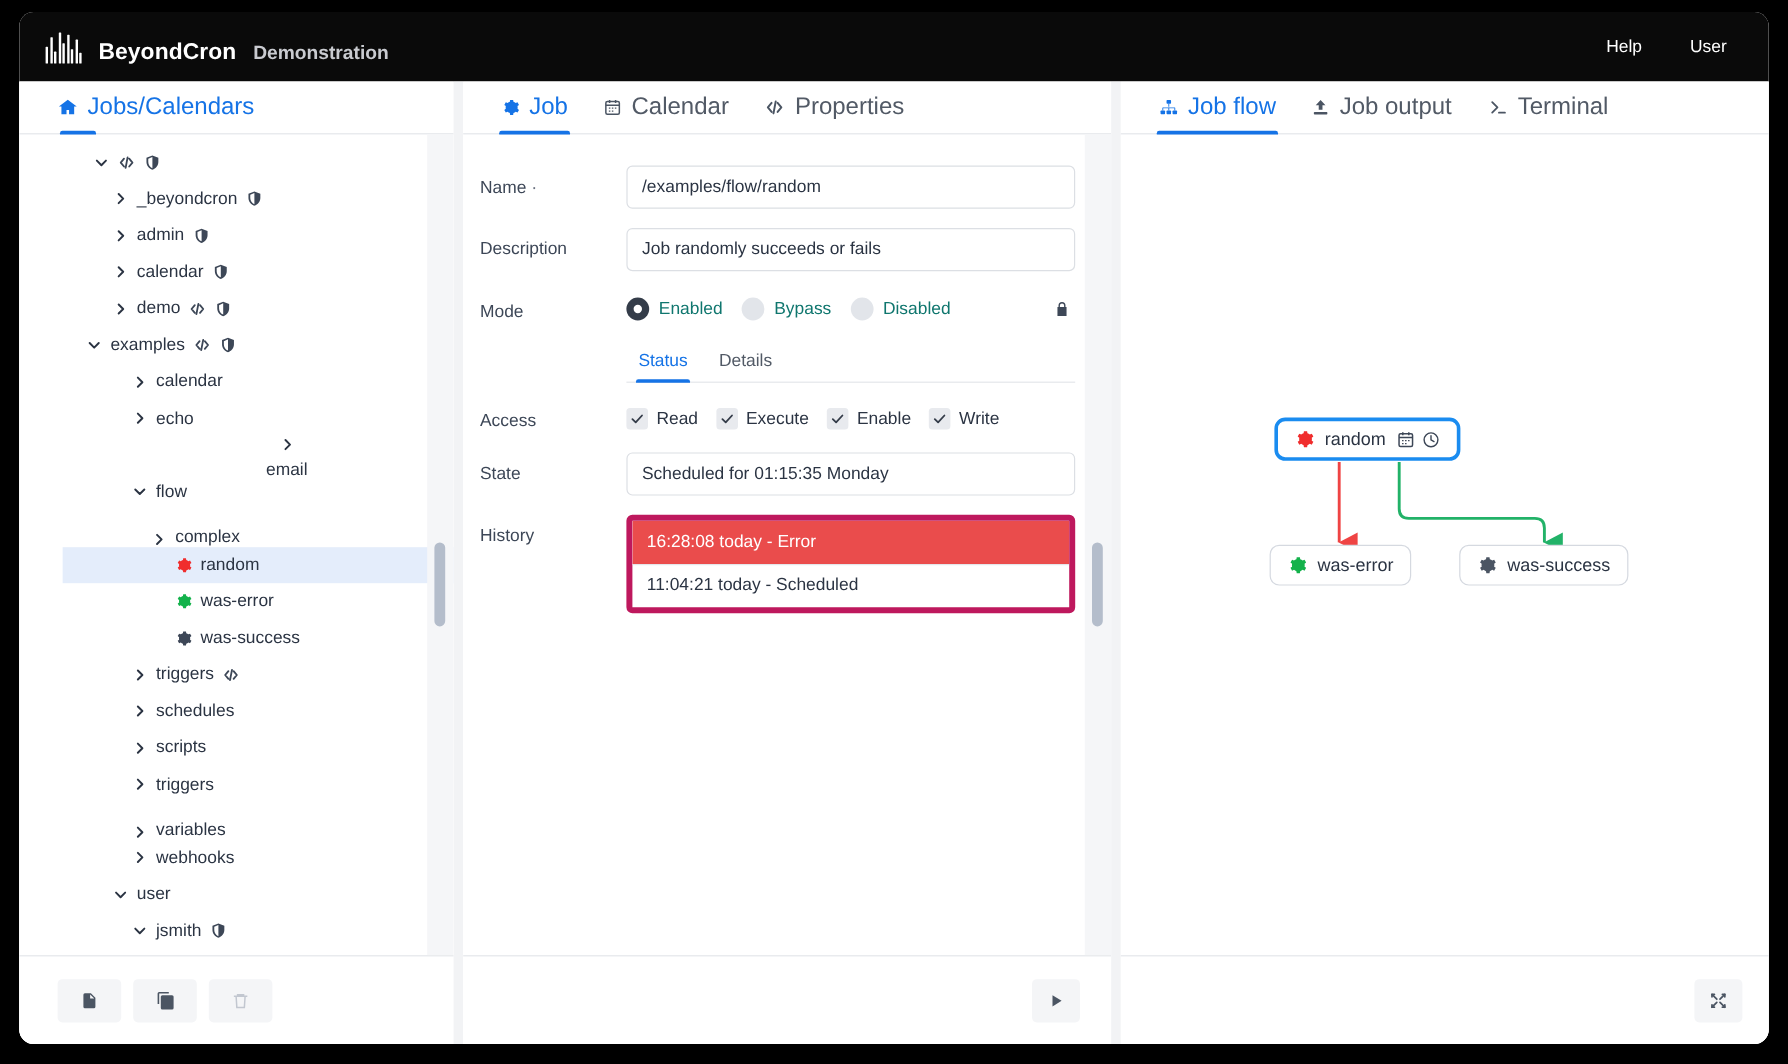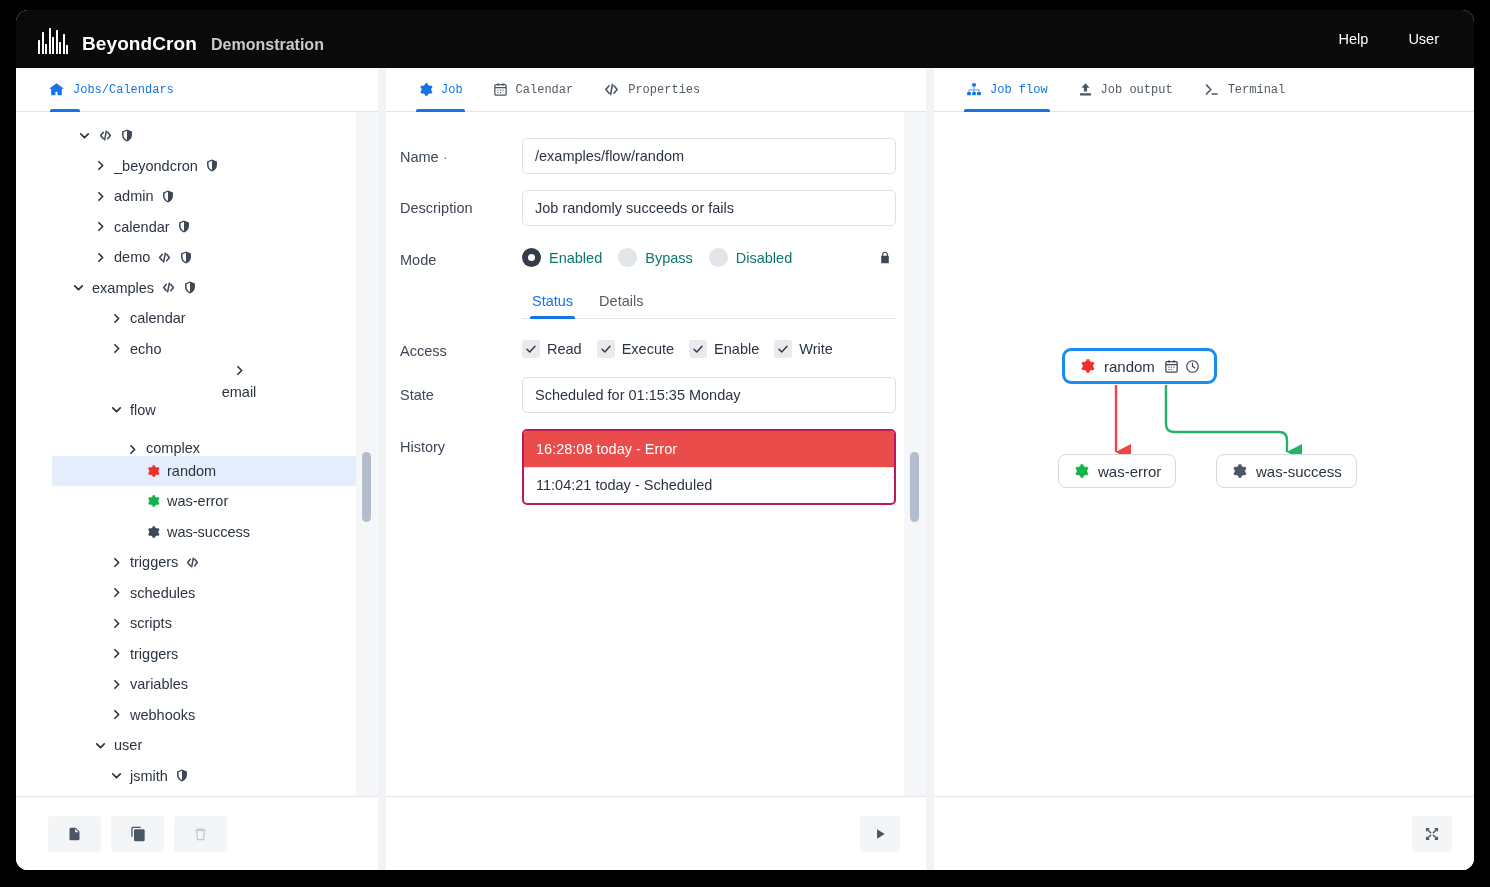"Jobs/Calendars" .tab { font-family: Liberation Mono, monospace -> Liberation Sans, sans-serif; font-size: 12px -> 20px }
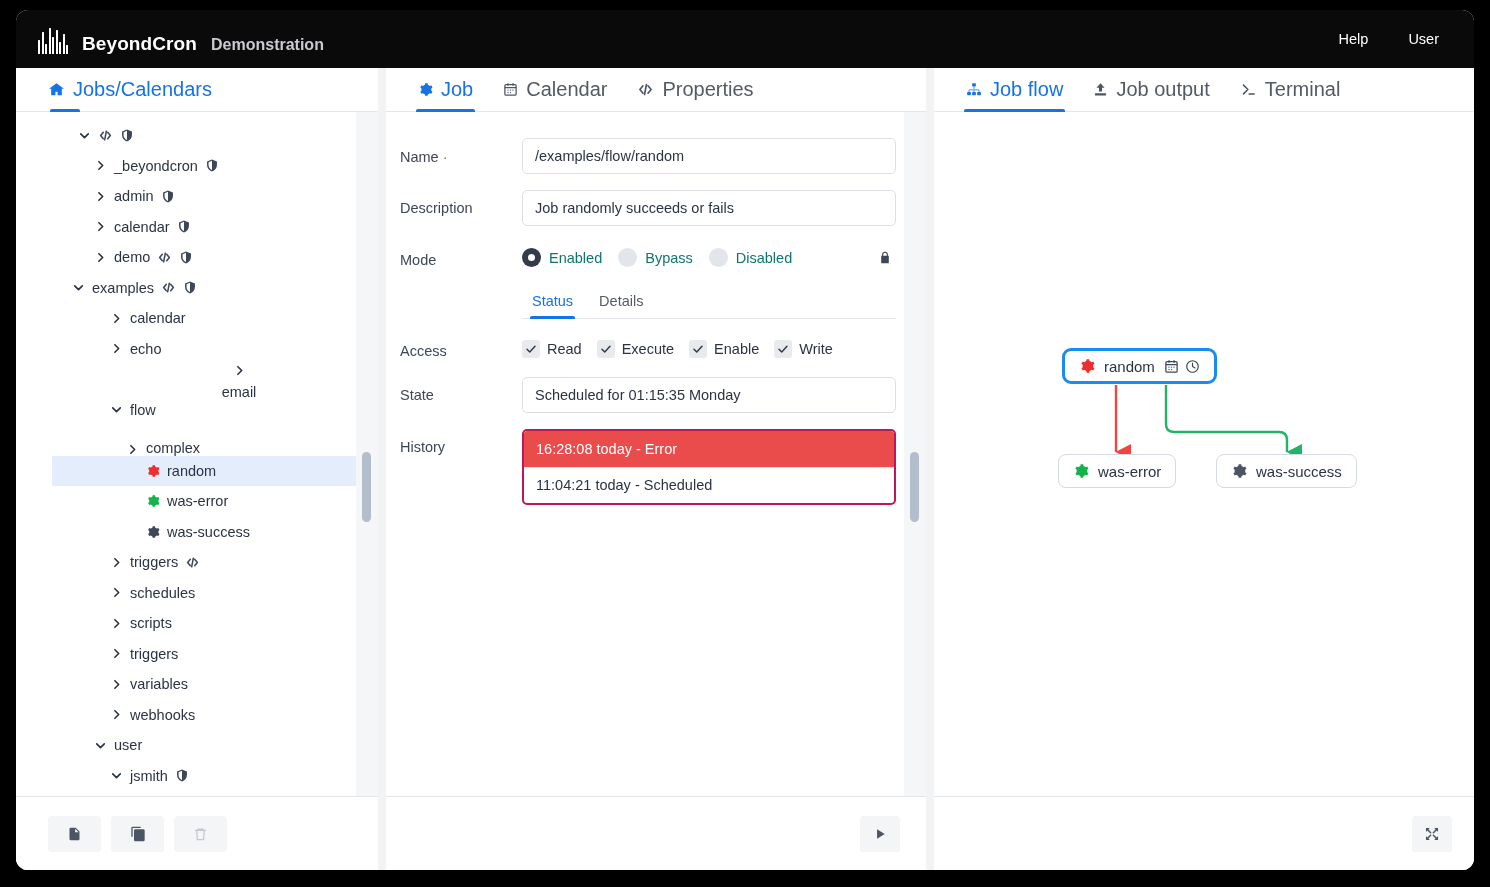"16:28:08 today - Error" .hist-list { border: 2px solid #be185d -> 5px solid #be185d }
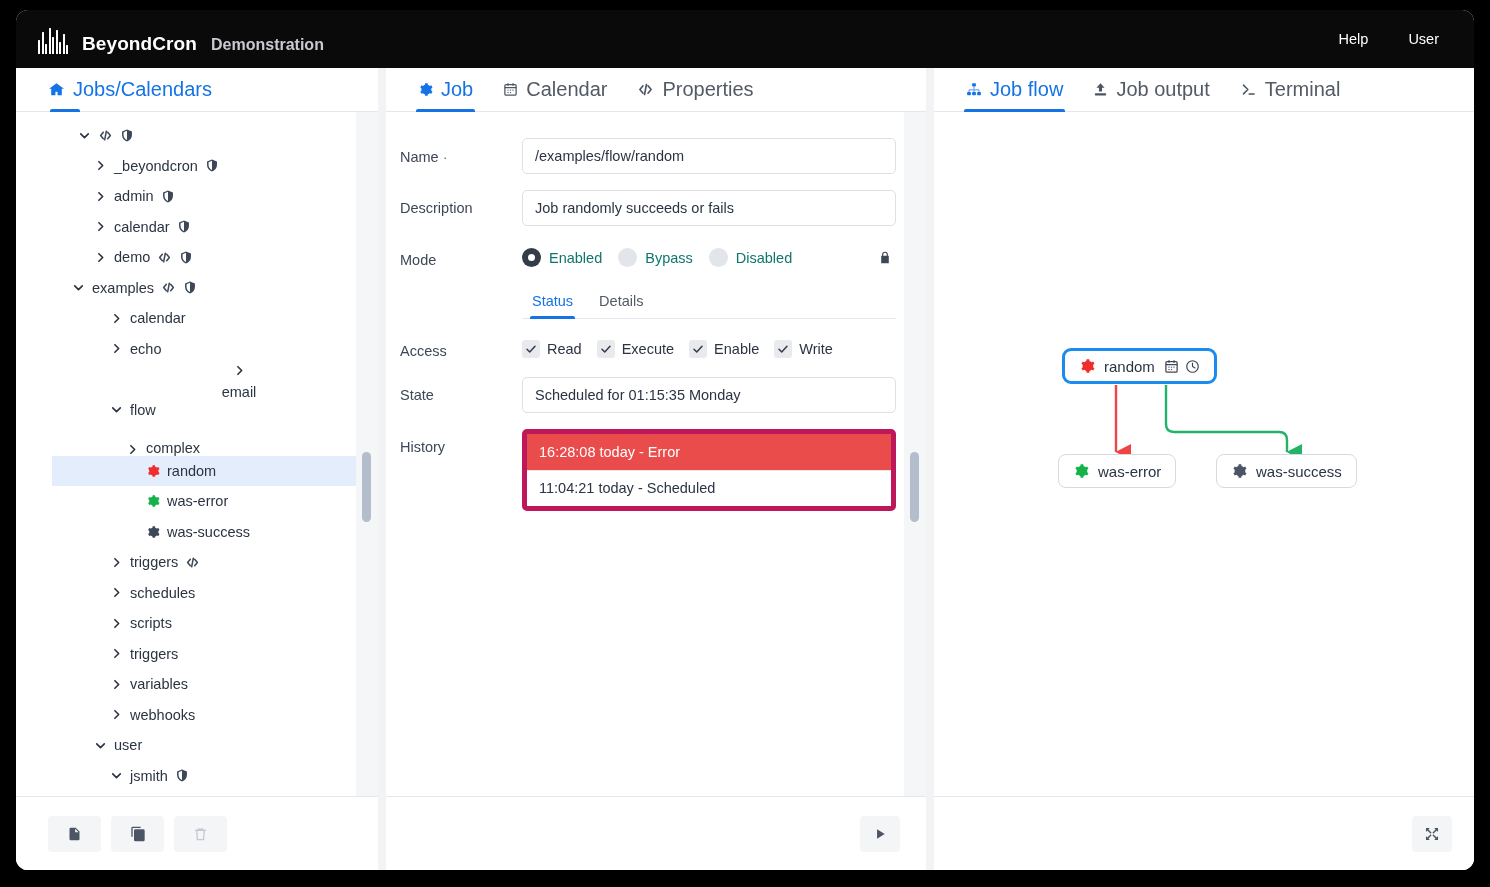"variables" div.trow { align-items: none -> flex-end }
